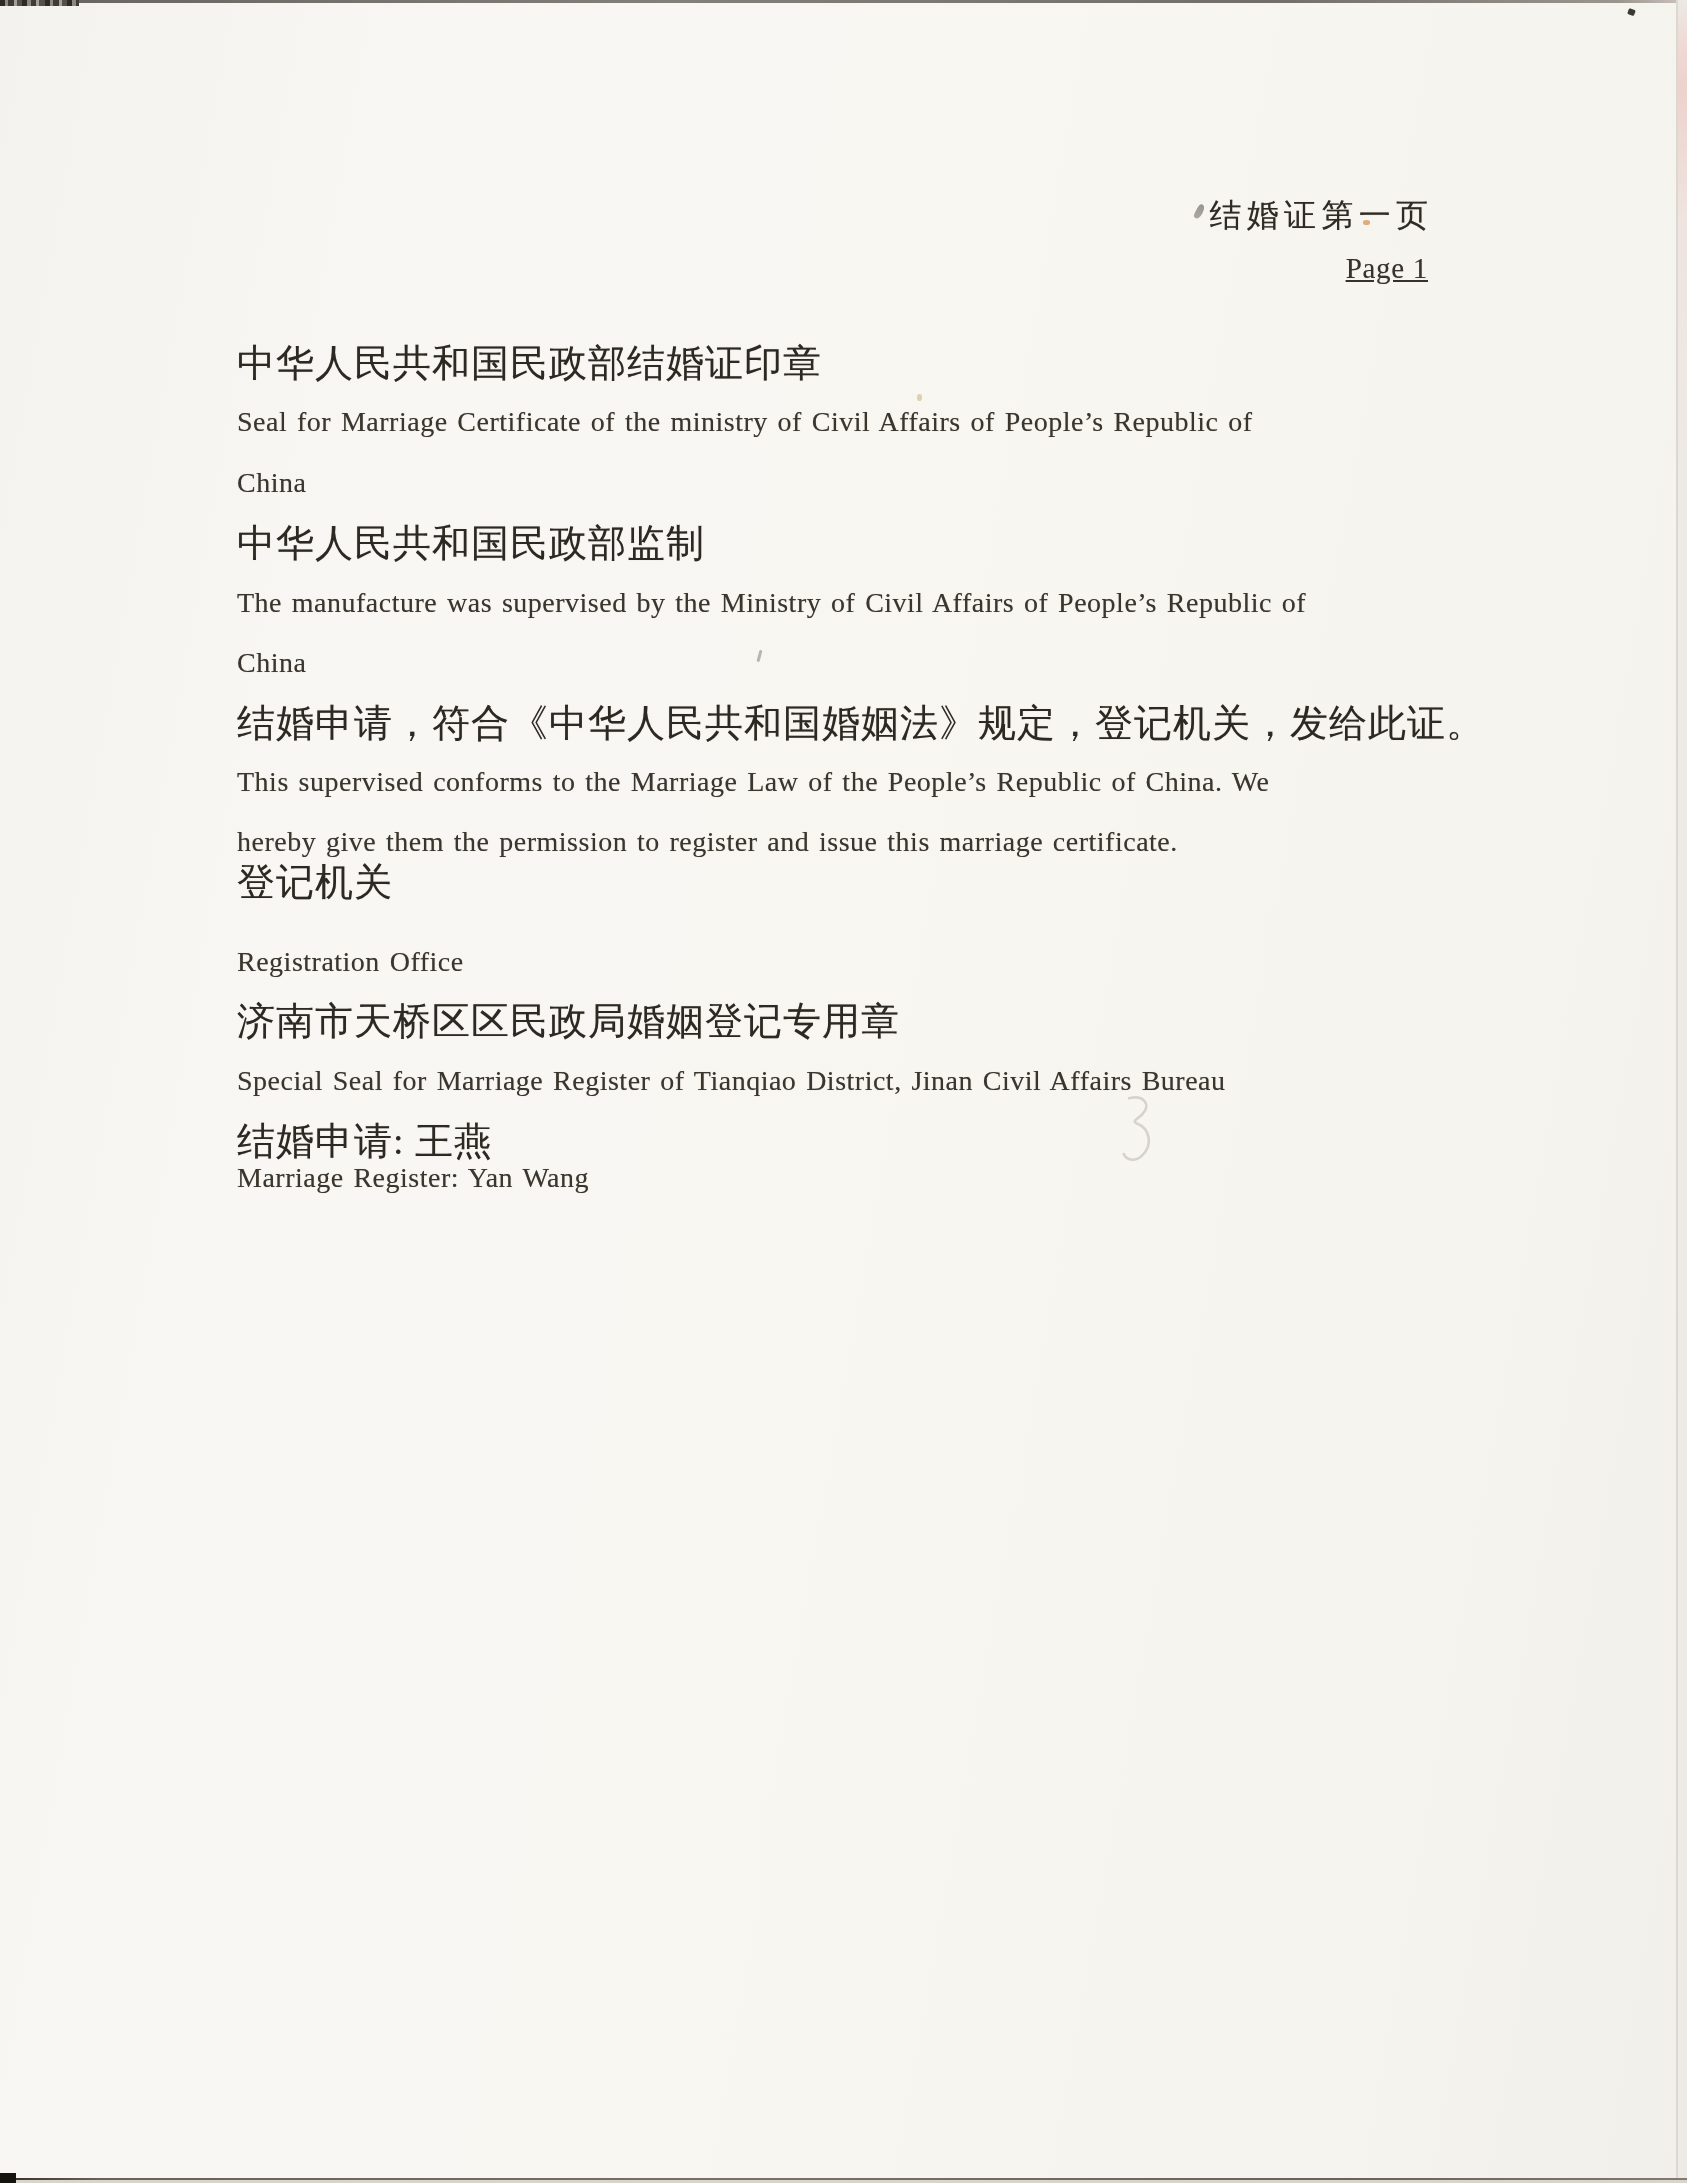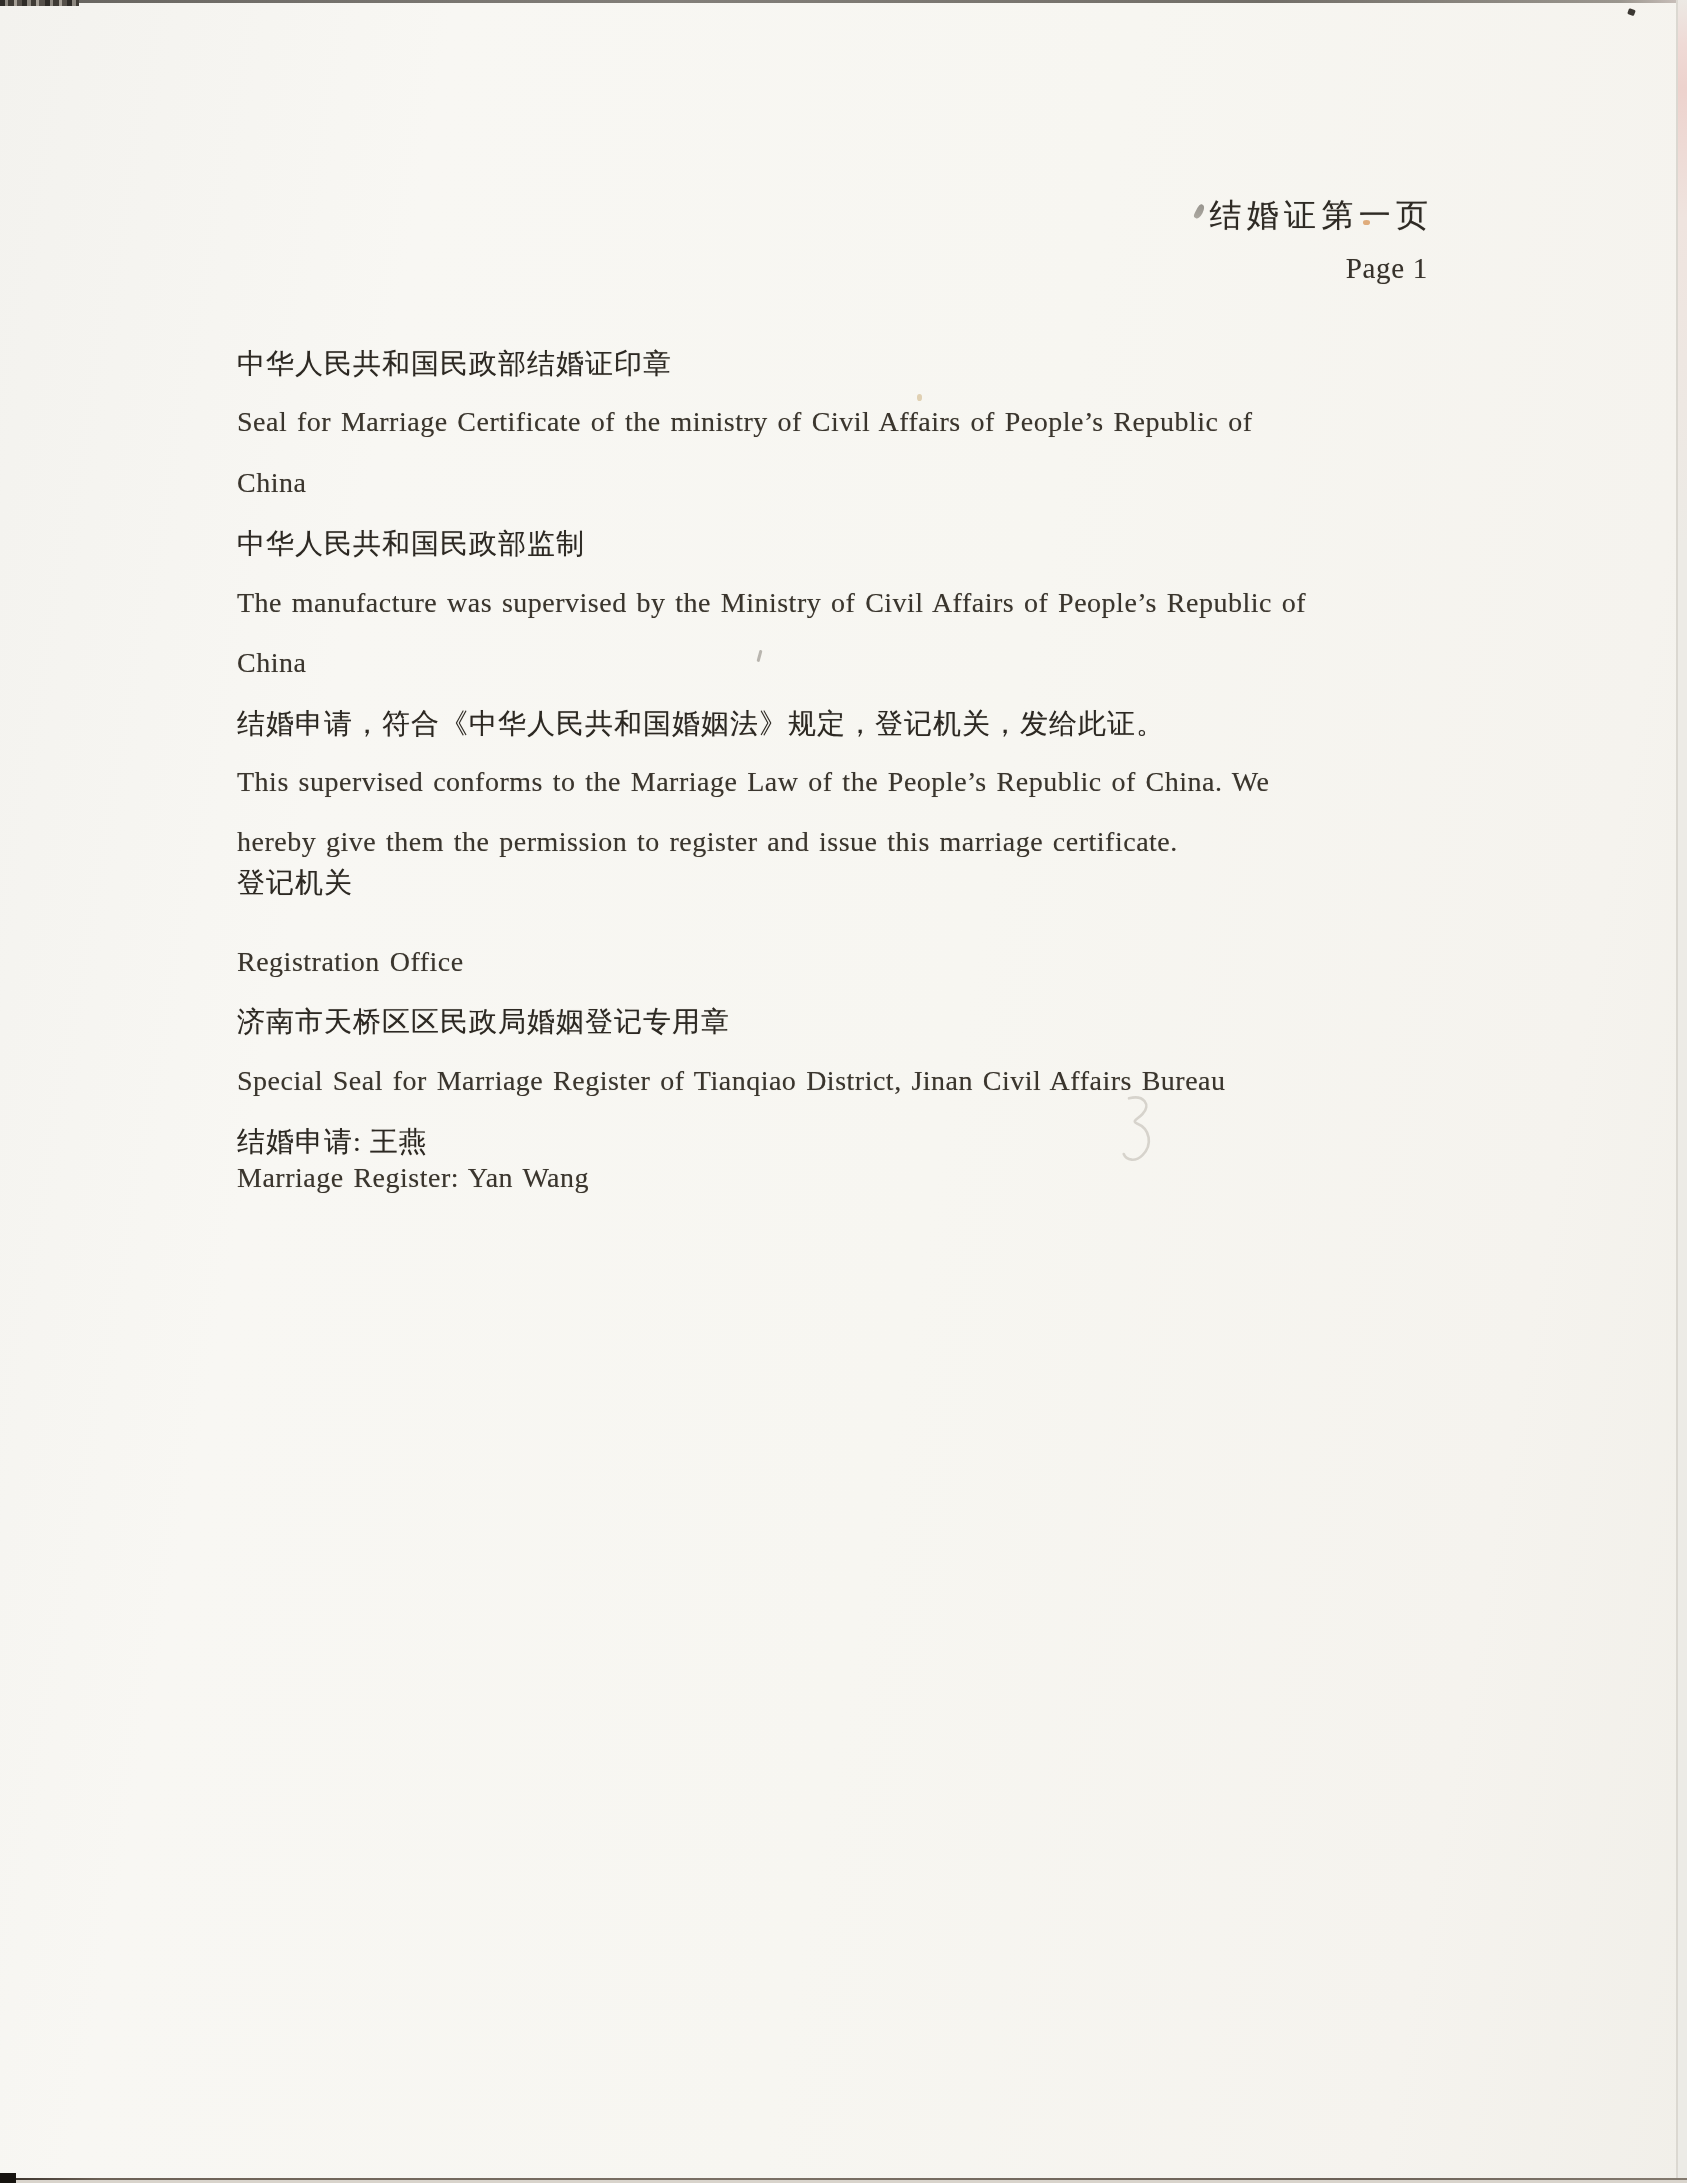"Page 1" .header-en { text-decoration: none -> underline }
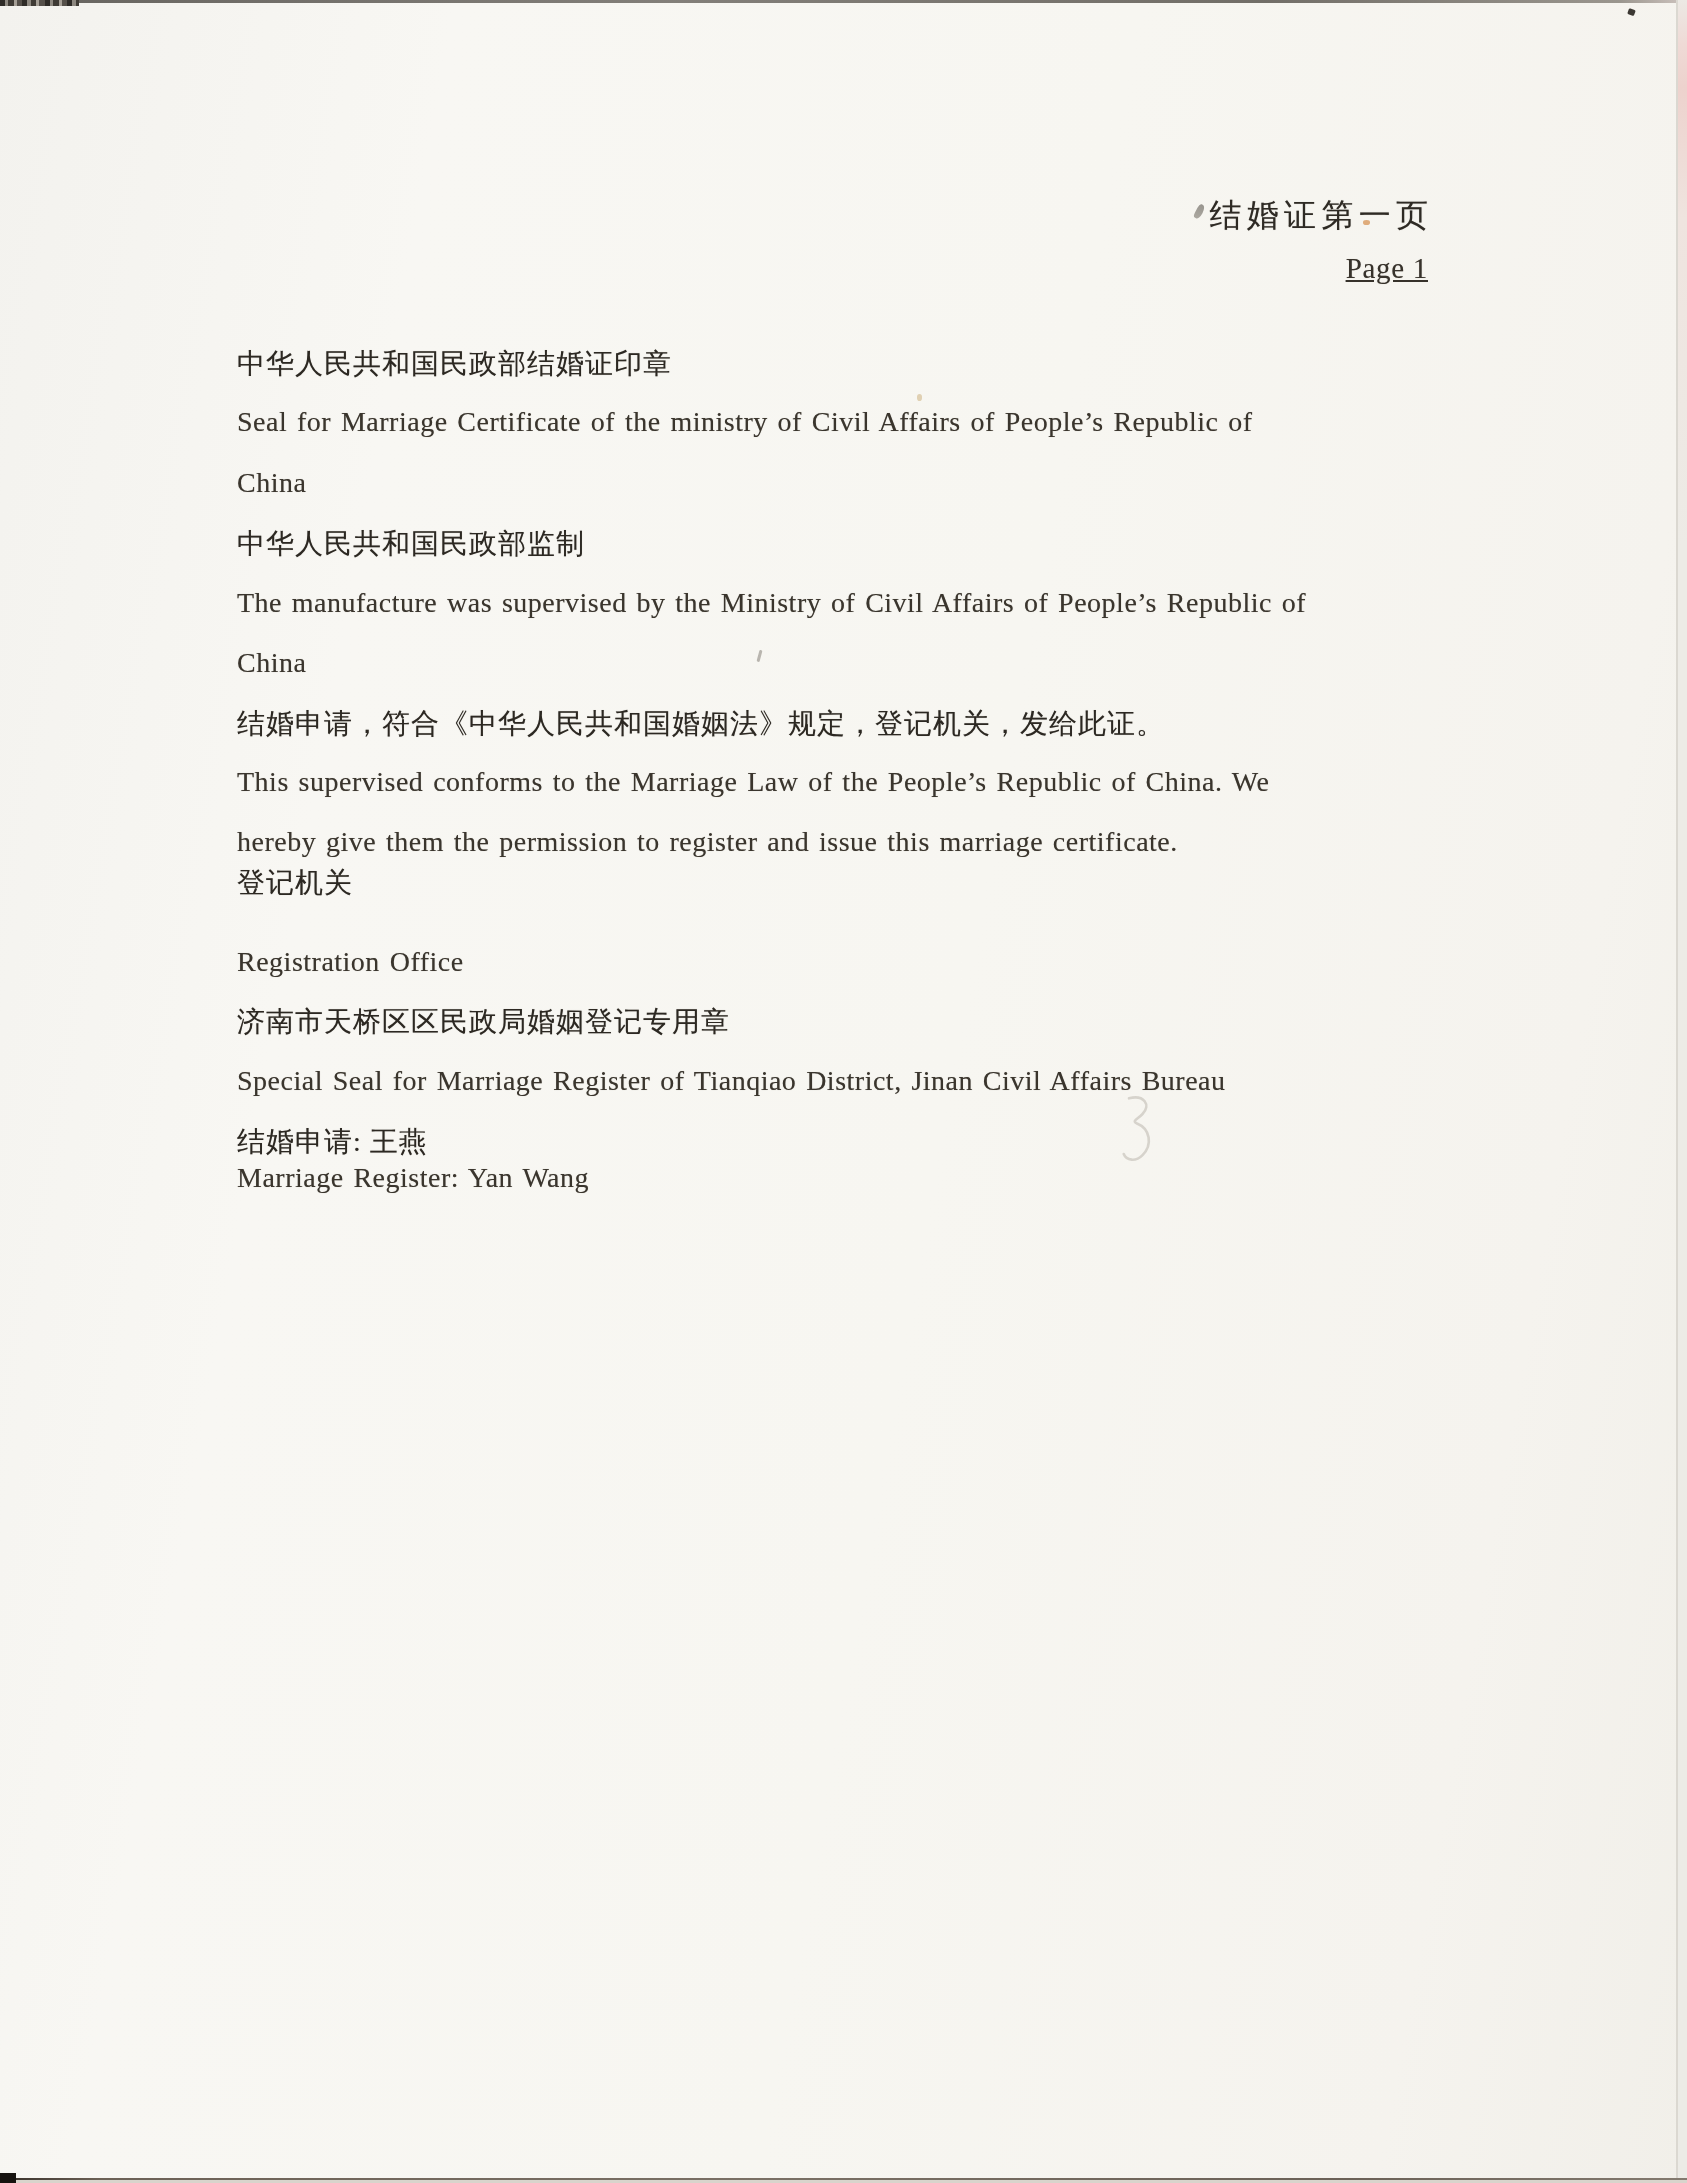"中华人民共和国民政部结婚证印章" .line.zh { font-size: 28px -> 38px }
